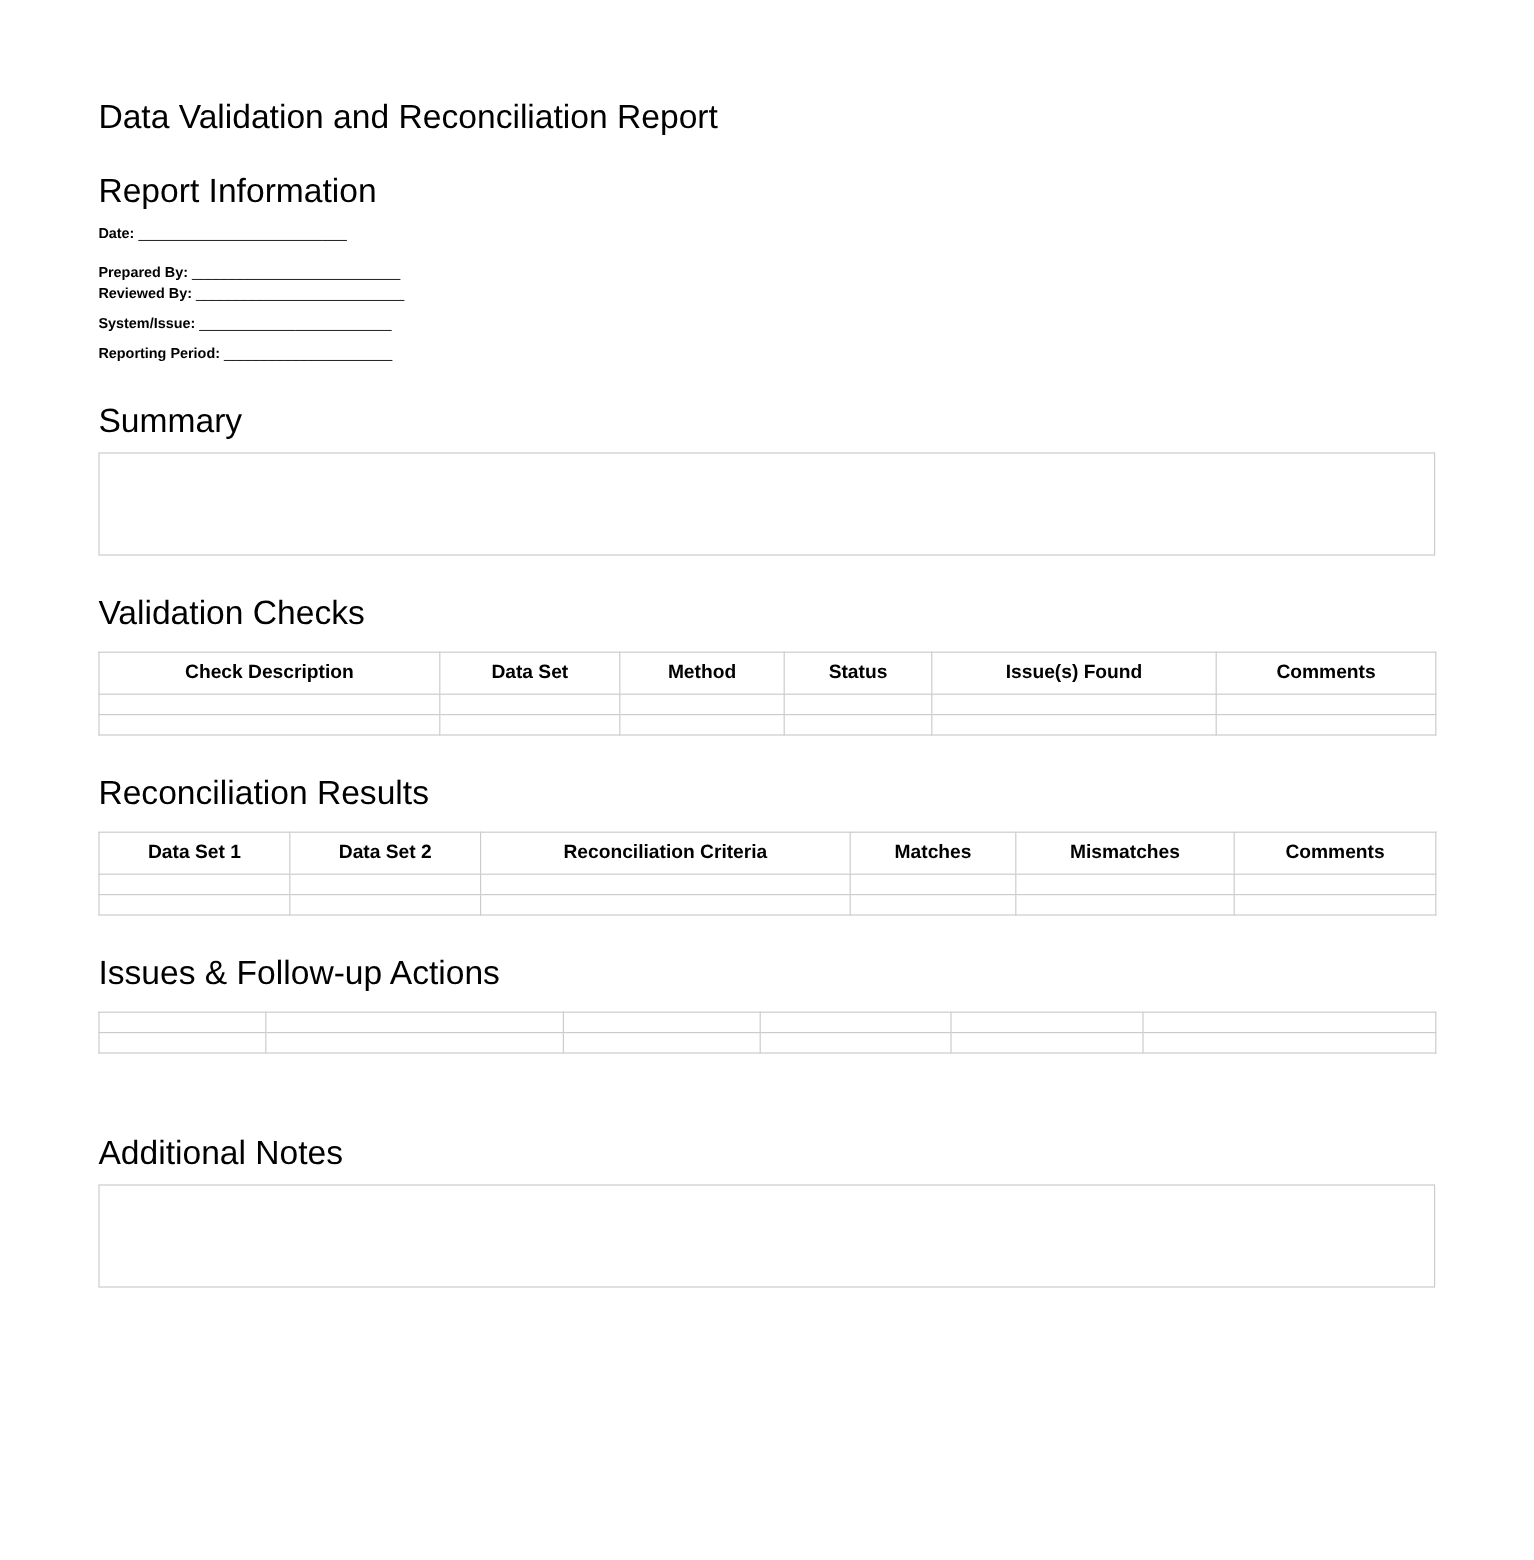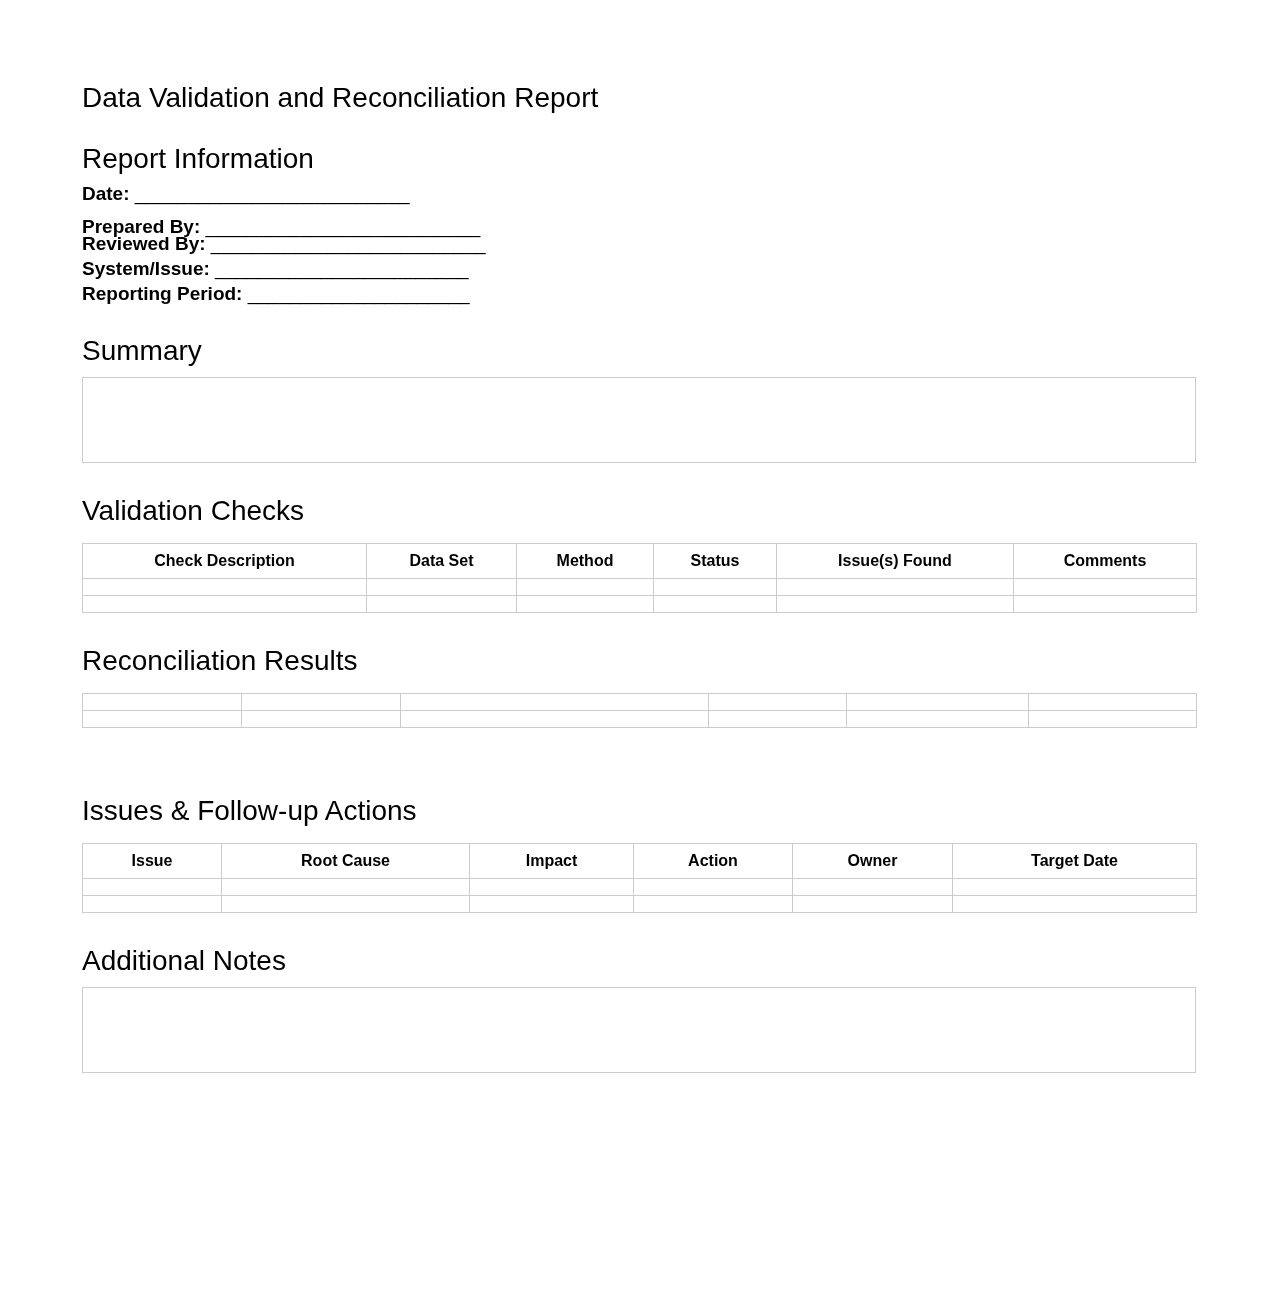"Date: __________________________" .field { font-size: 19px -> 12px }
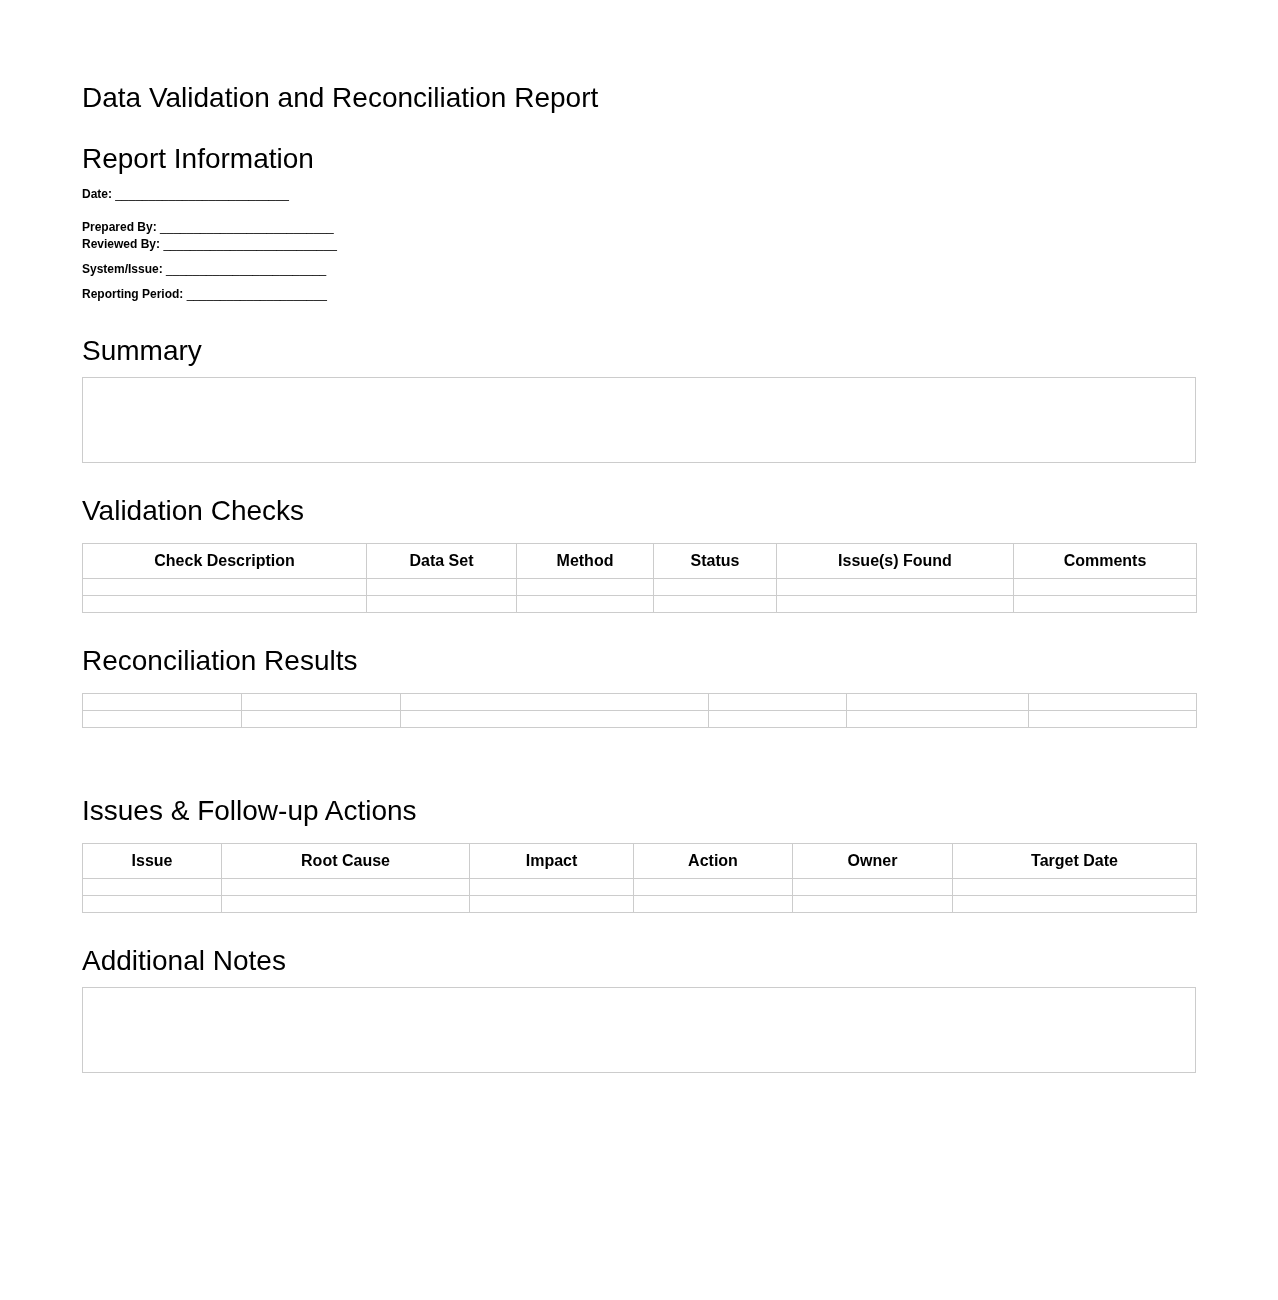"Data Set 1" tr { html: none -> <tr> <th>Data Set 1</th> <th>Data Set 2</th> <th>Reconciliation Criteria</th> <th>Matches</th> <th>Mismatches</th> <th>Comments</th> </tr> }
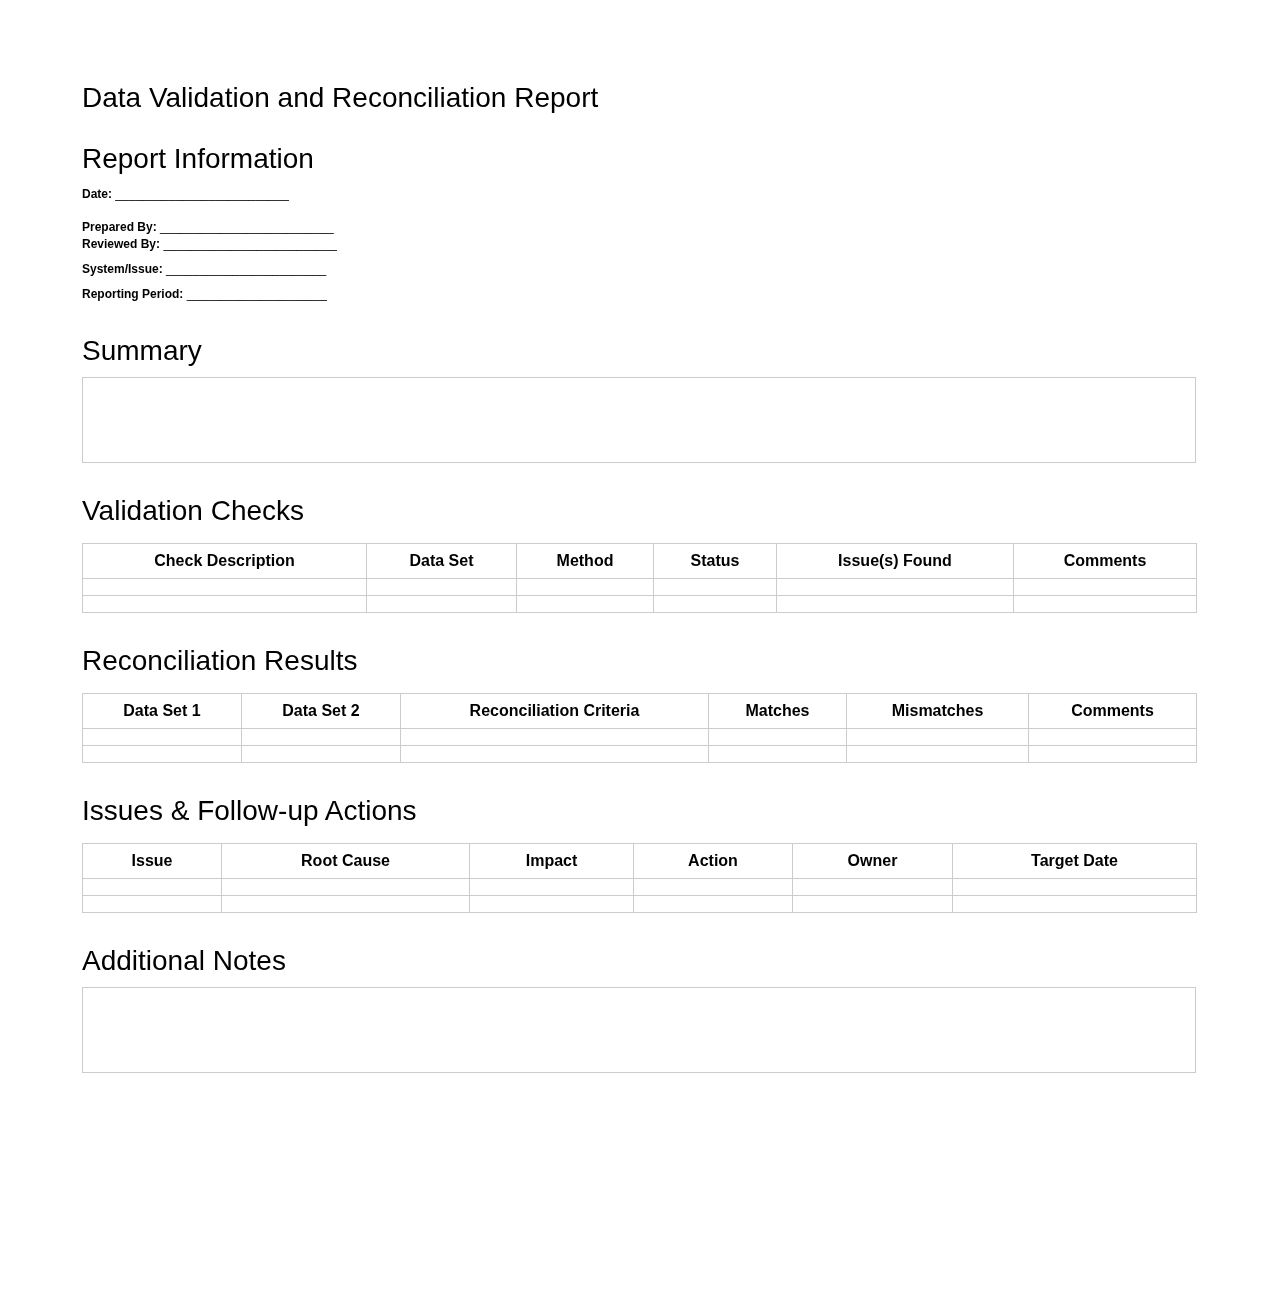"Issue" tr { html: <tr> <th>Issue</th> <th>Root Cause</th> <th>Impact</th> <th>Action</th> <th>Owner</th> <th>Target Date</th> </tr> -> none }
